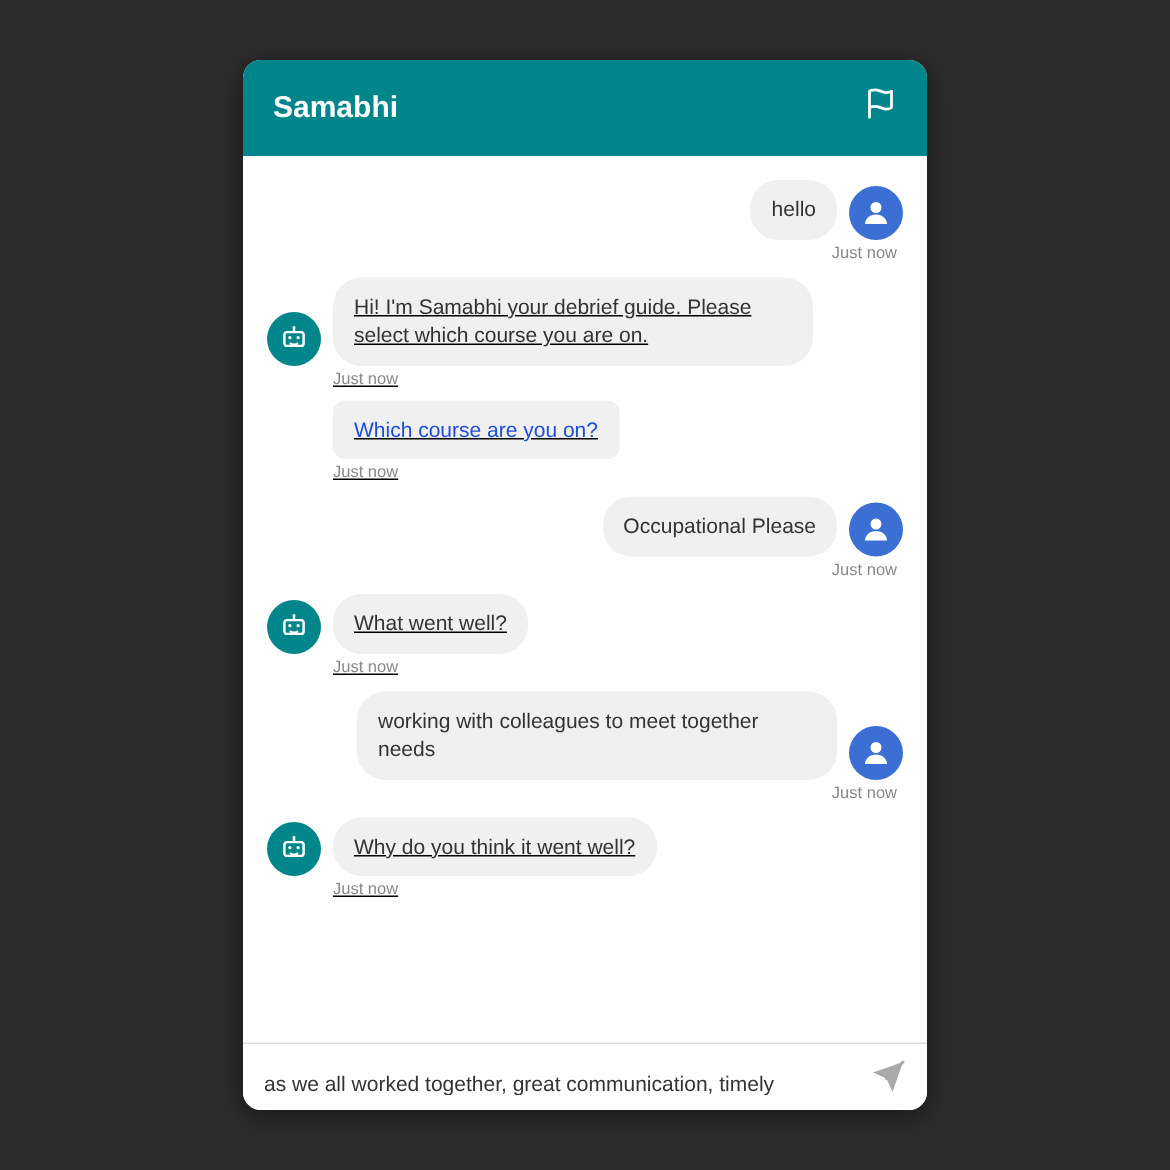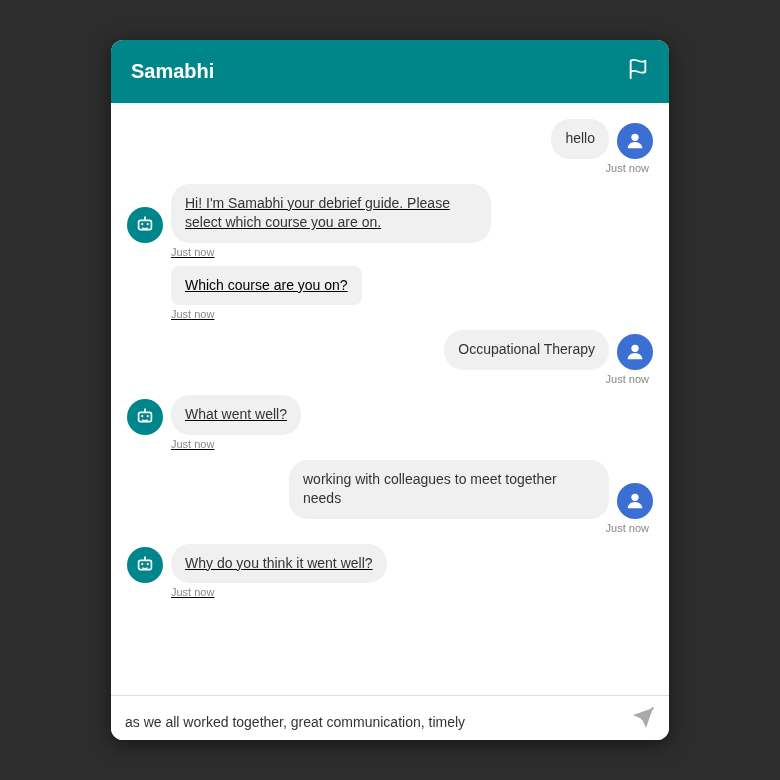"Samabhi" .phone-frame { width: 558px -> 456px }
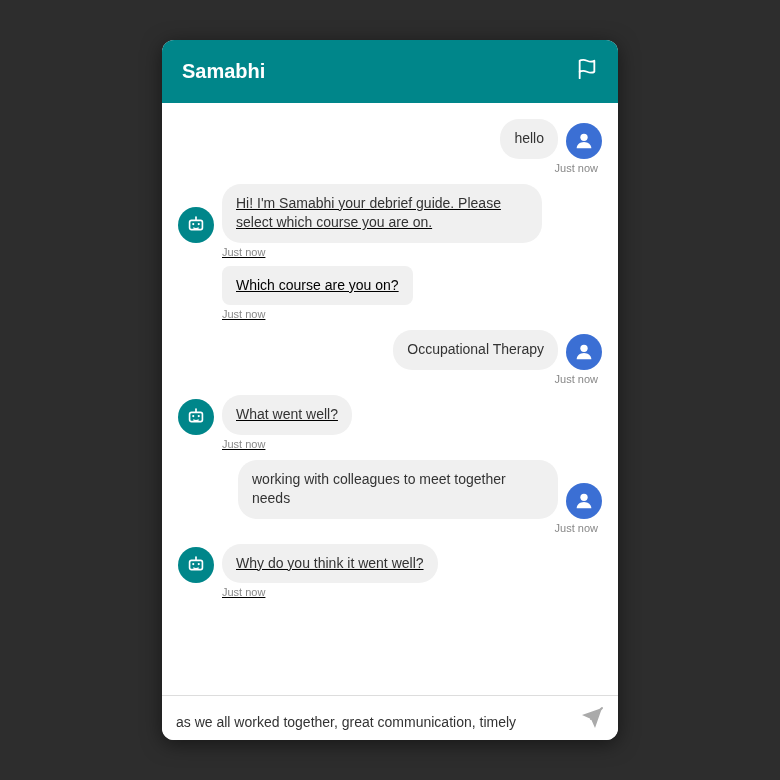"Which course are you on?" .sub-bubble { color: #000000 -> #1d4ed8 }
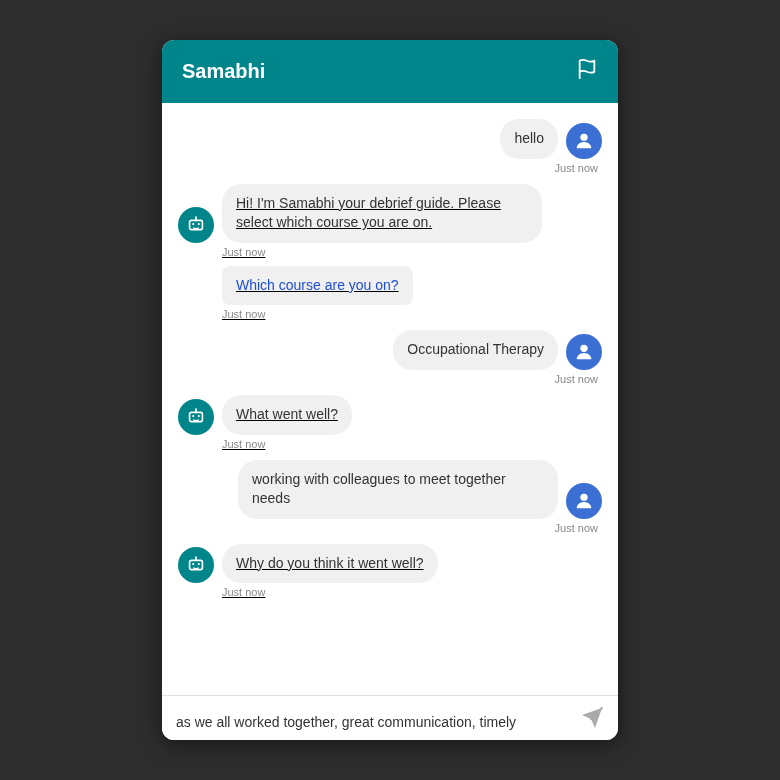"Occupational Therapy" div.bubble { text: Therapy -> Please }
